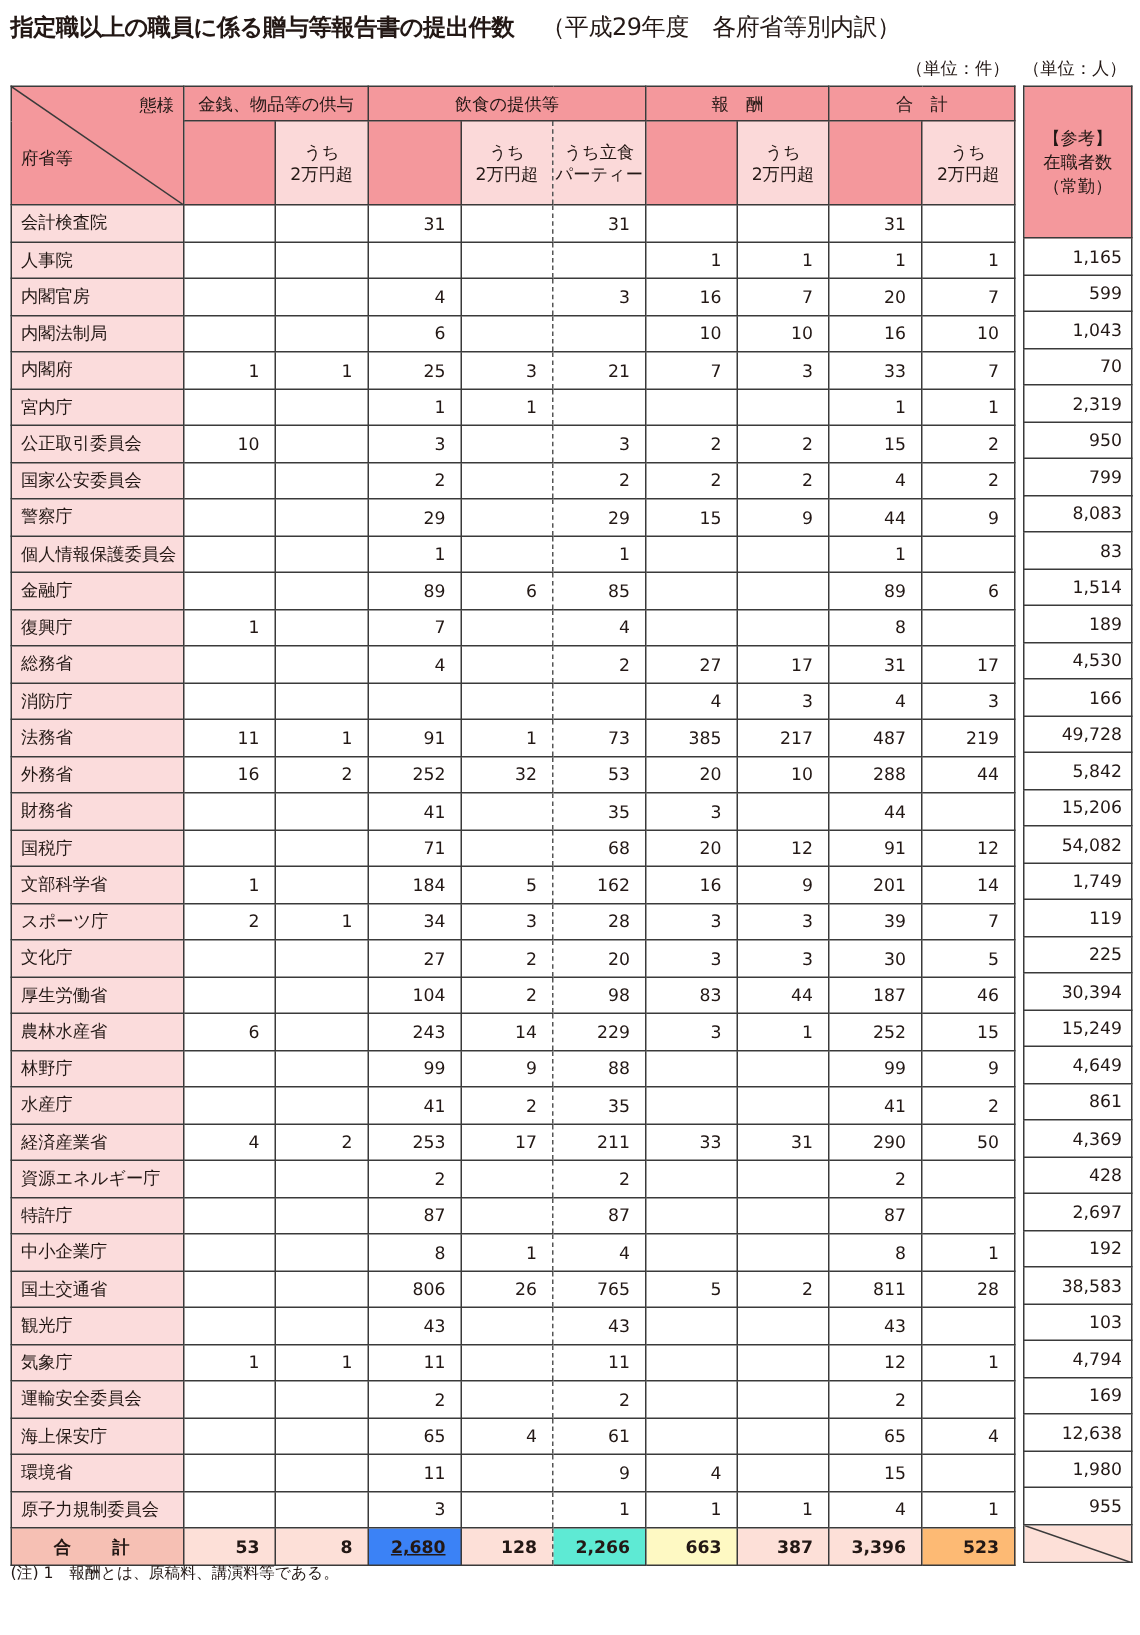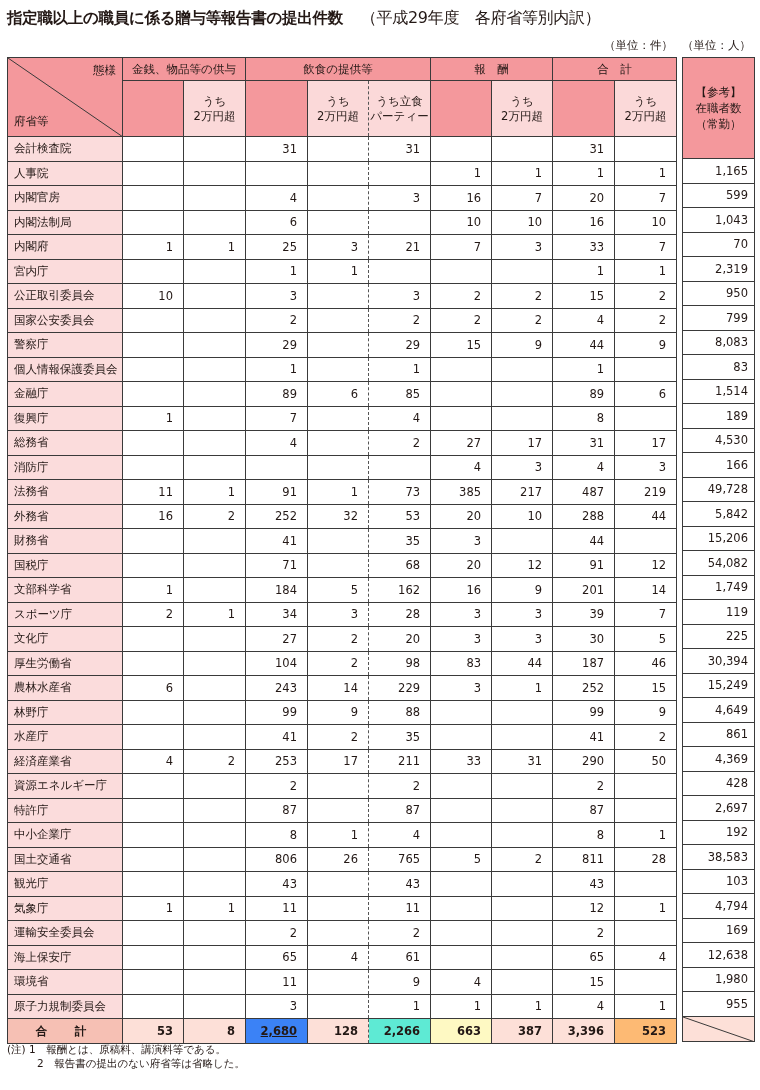"府省等" .diag .t2 { bottom: 7px -> 23px }
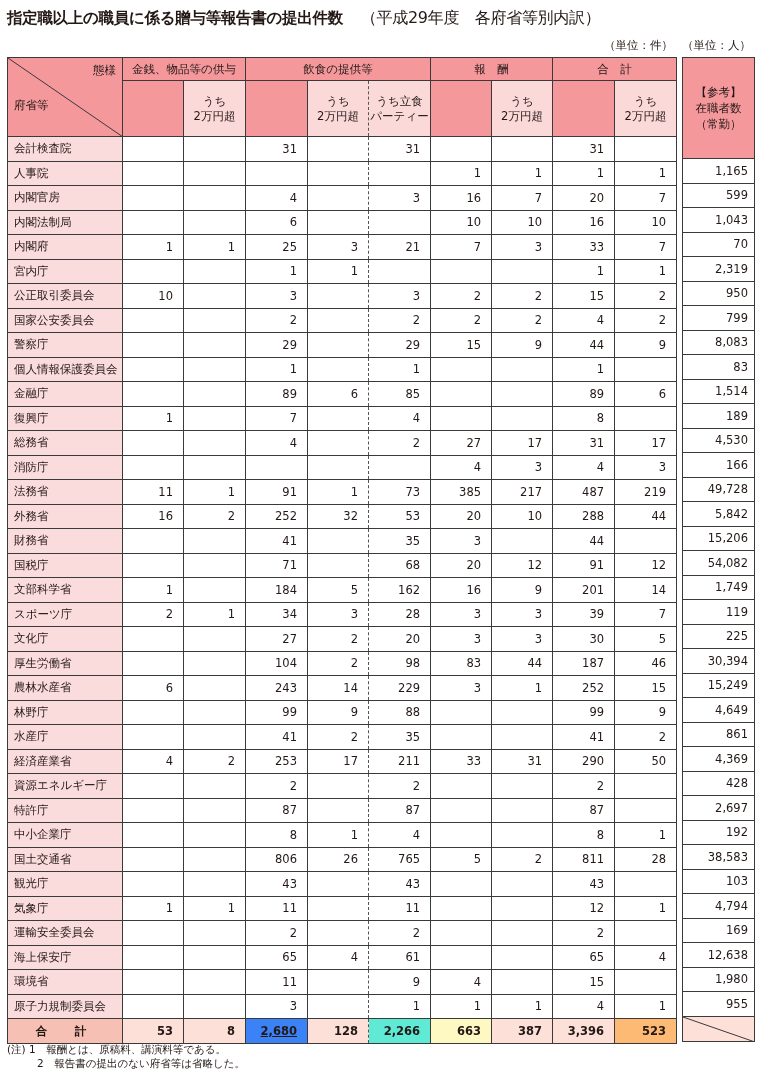"2 報告書の提出のない府省等は省略した。" div.ind { html: <div>2 報告書の提出のない府省等は省略した。</div> -> none }
